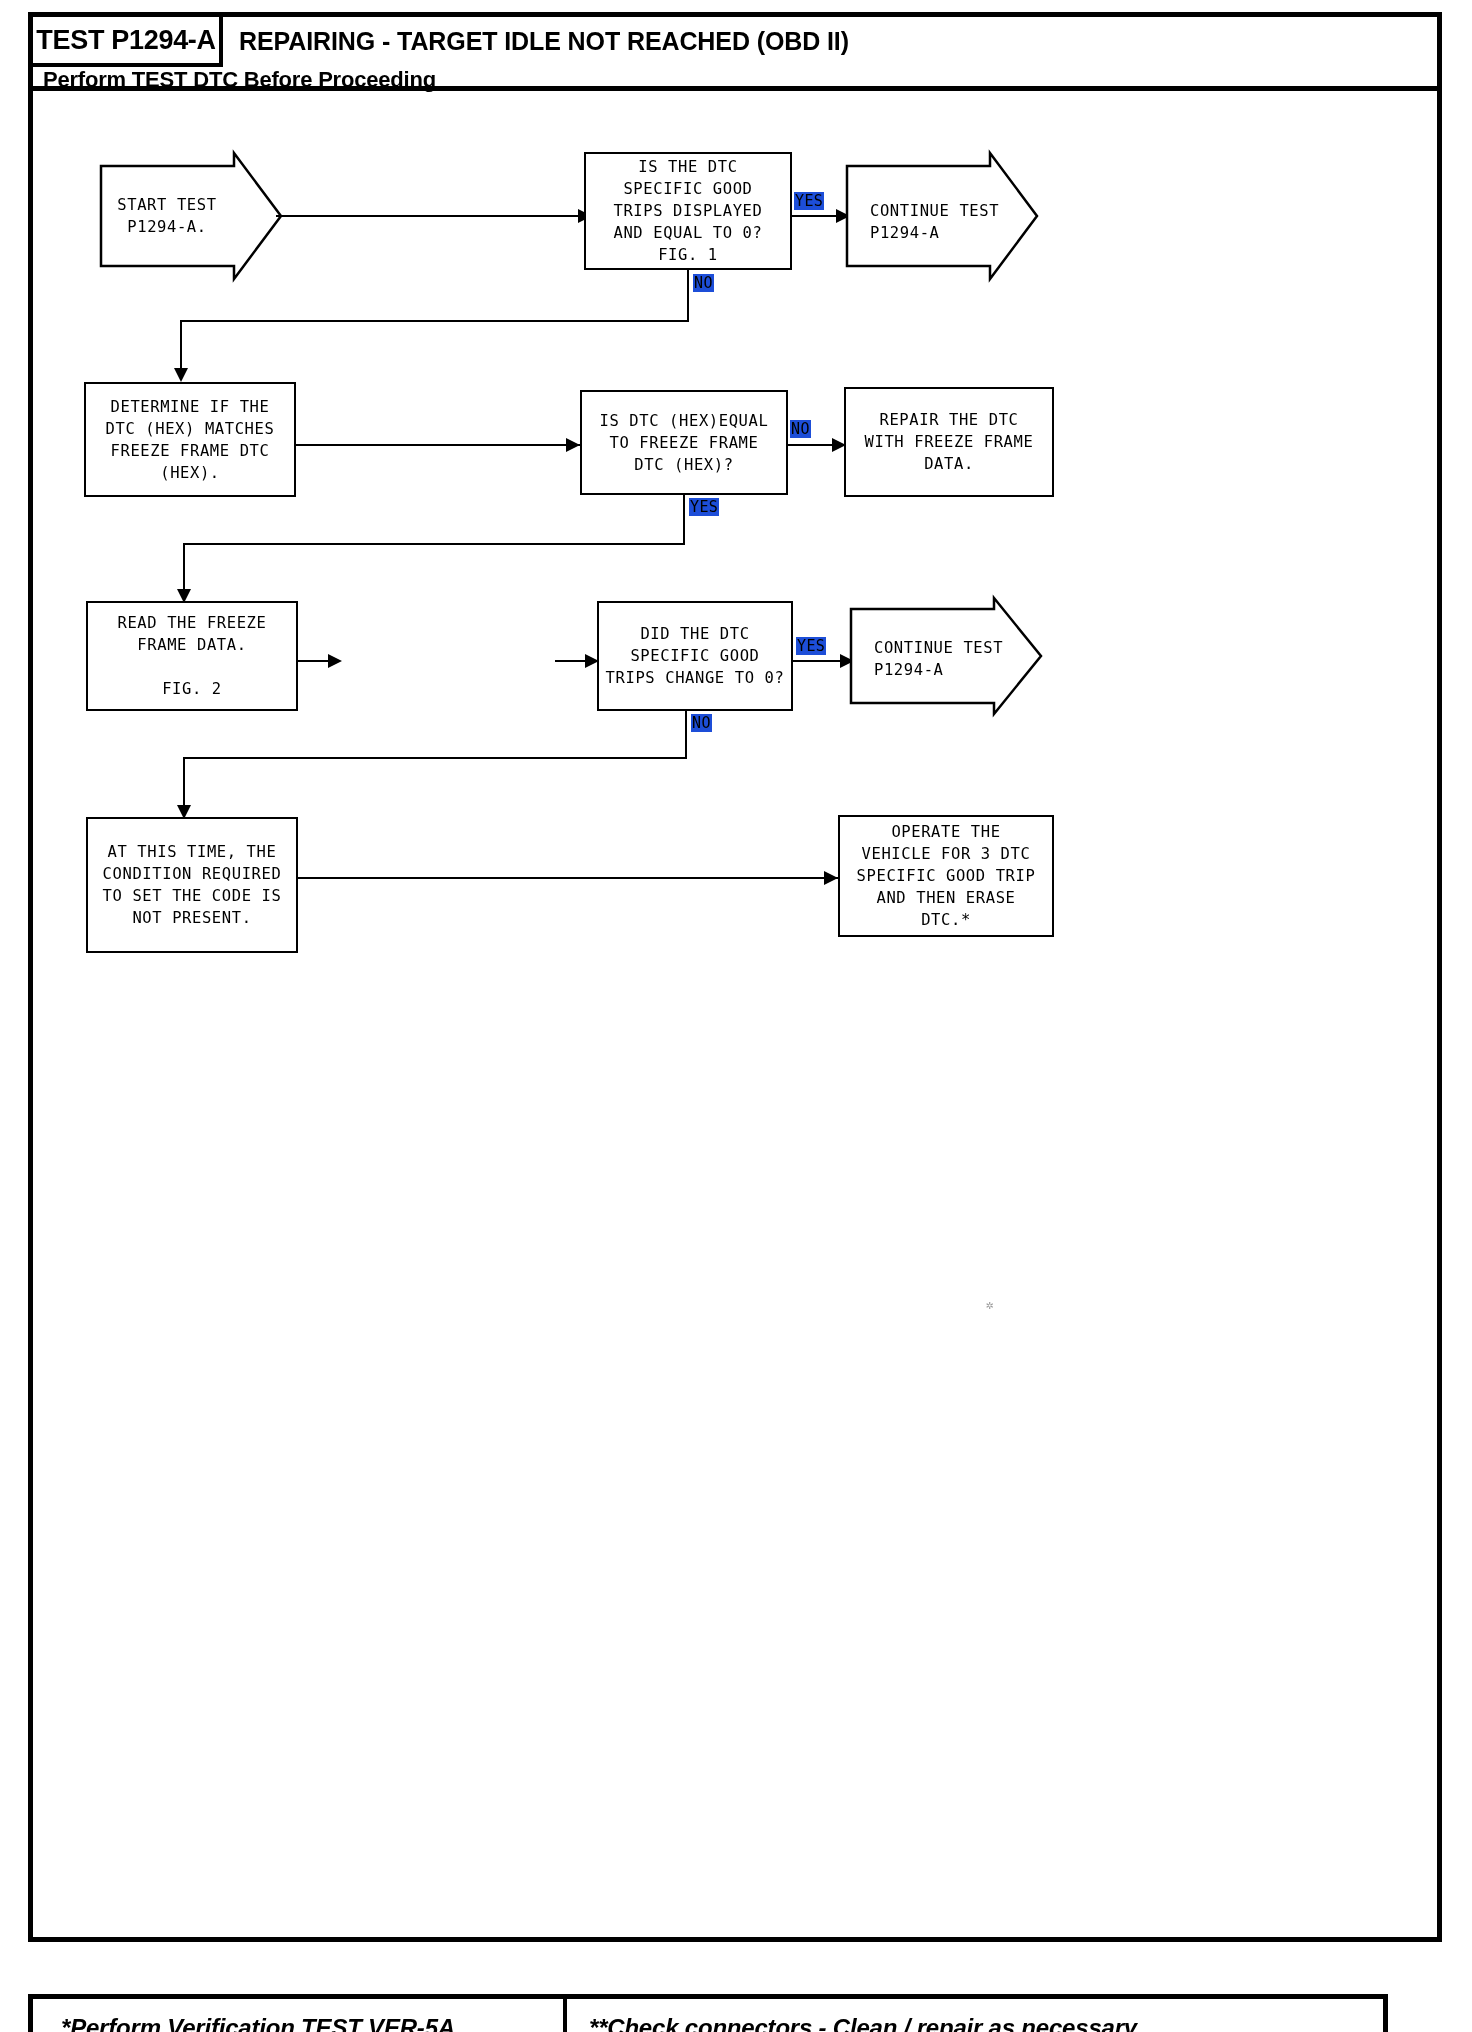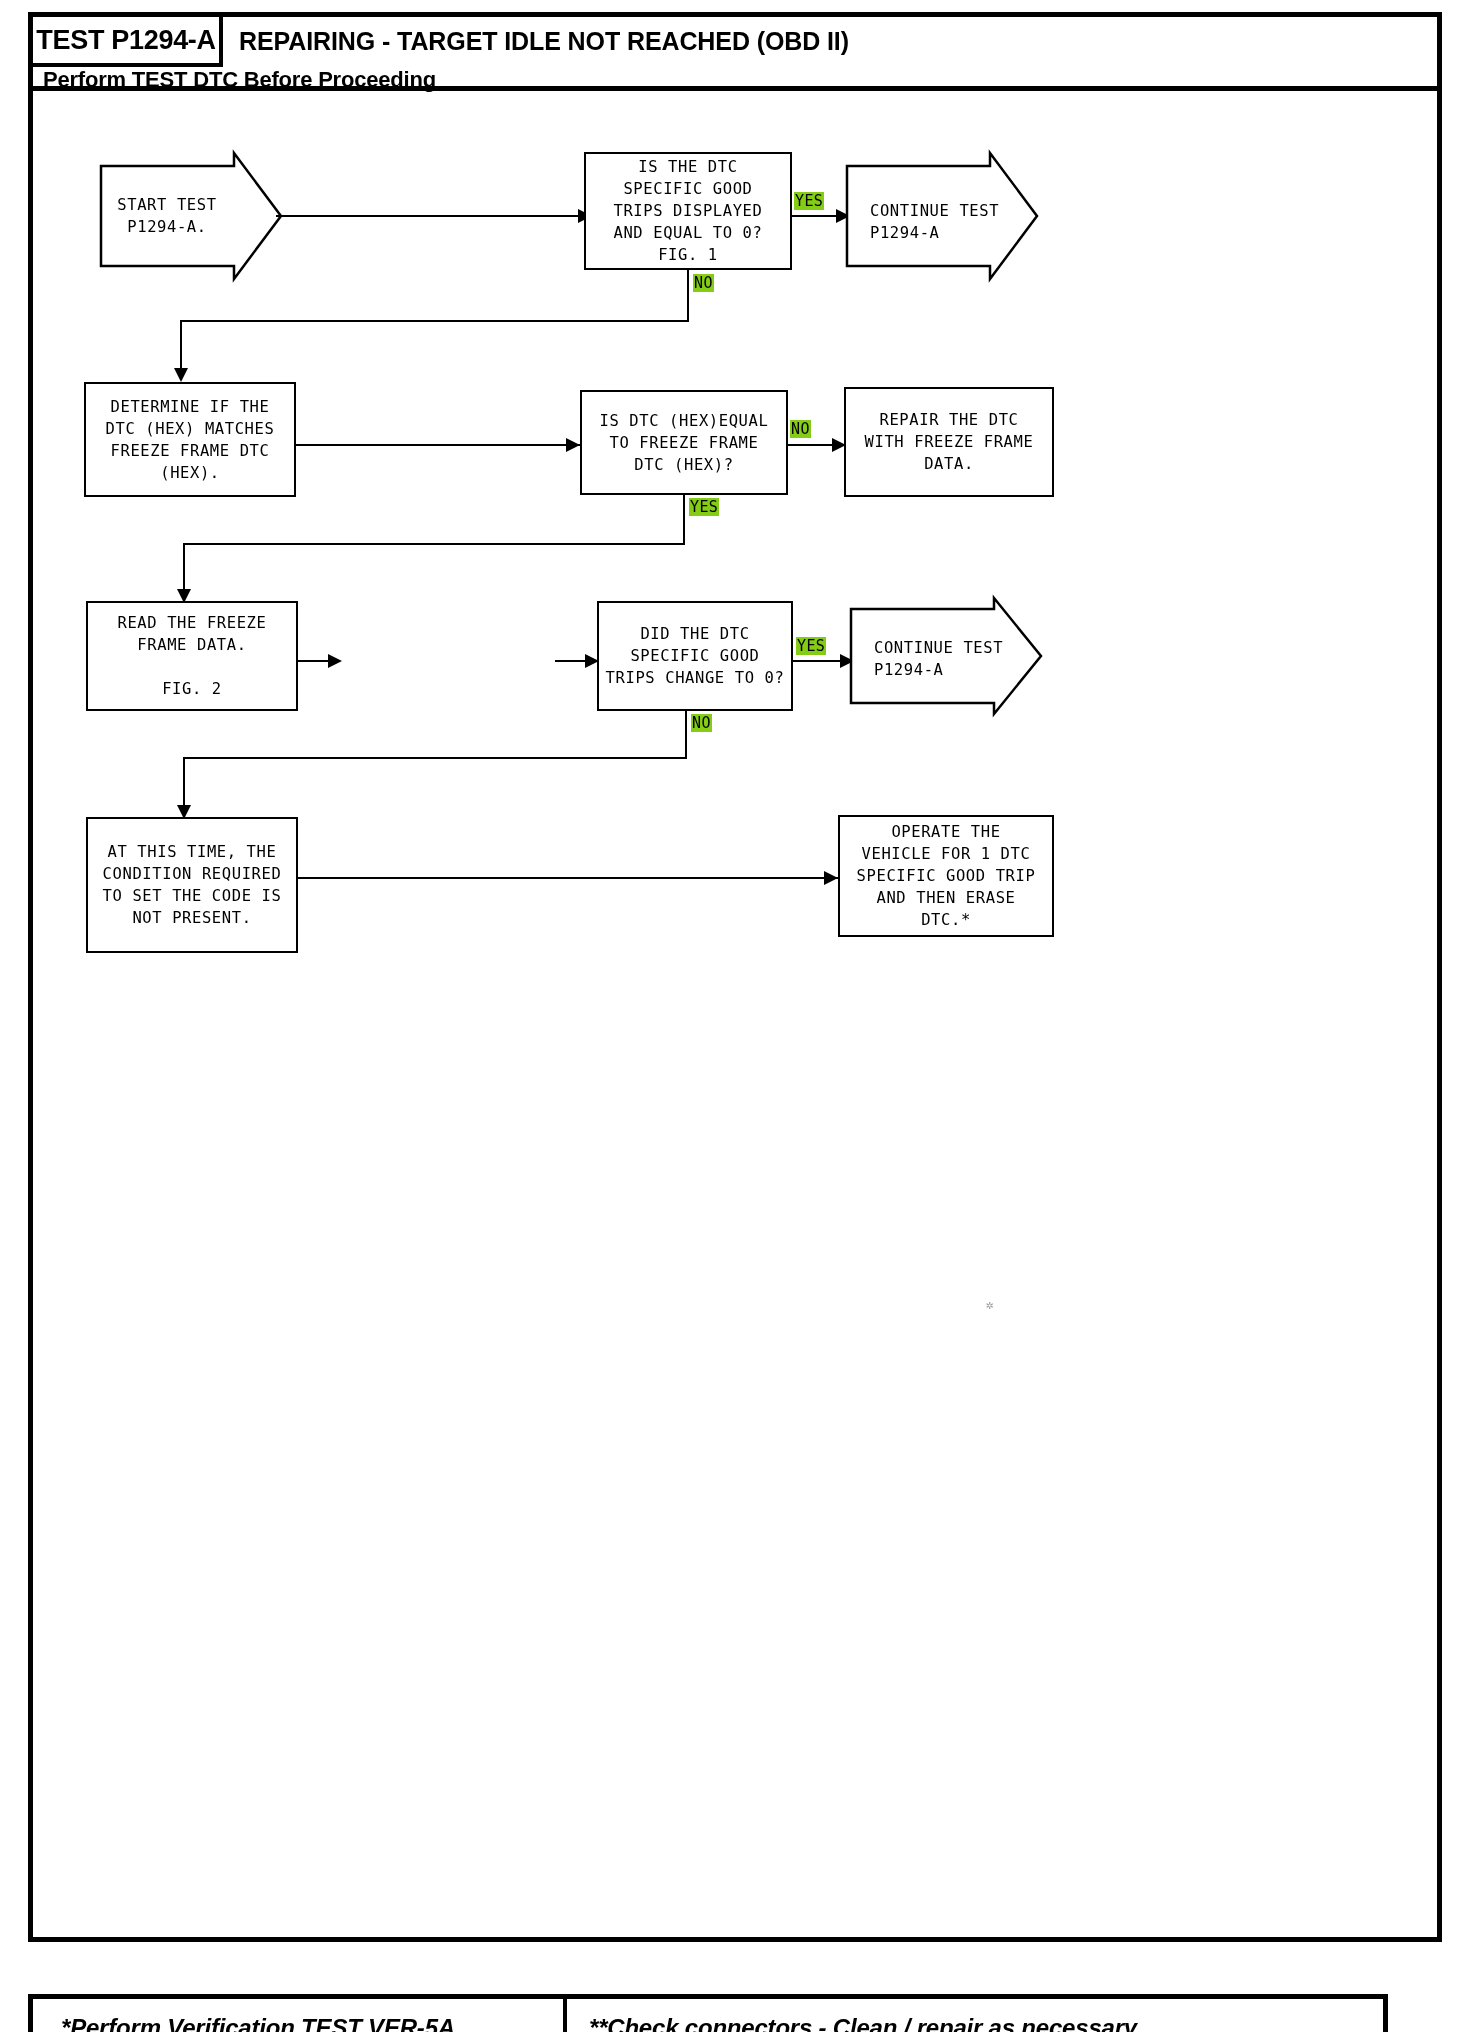"YES" .edge-label { background: #84cc16 -> #1d4ed8 }
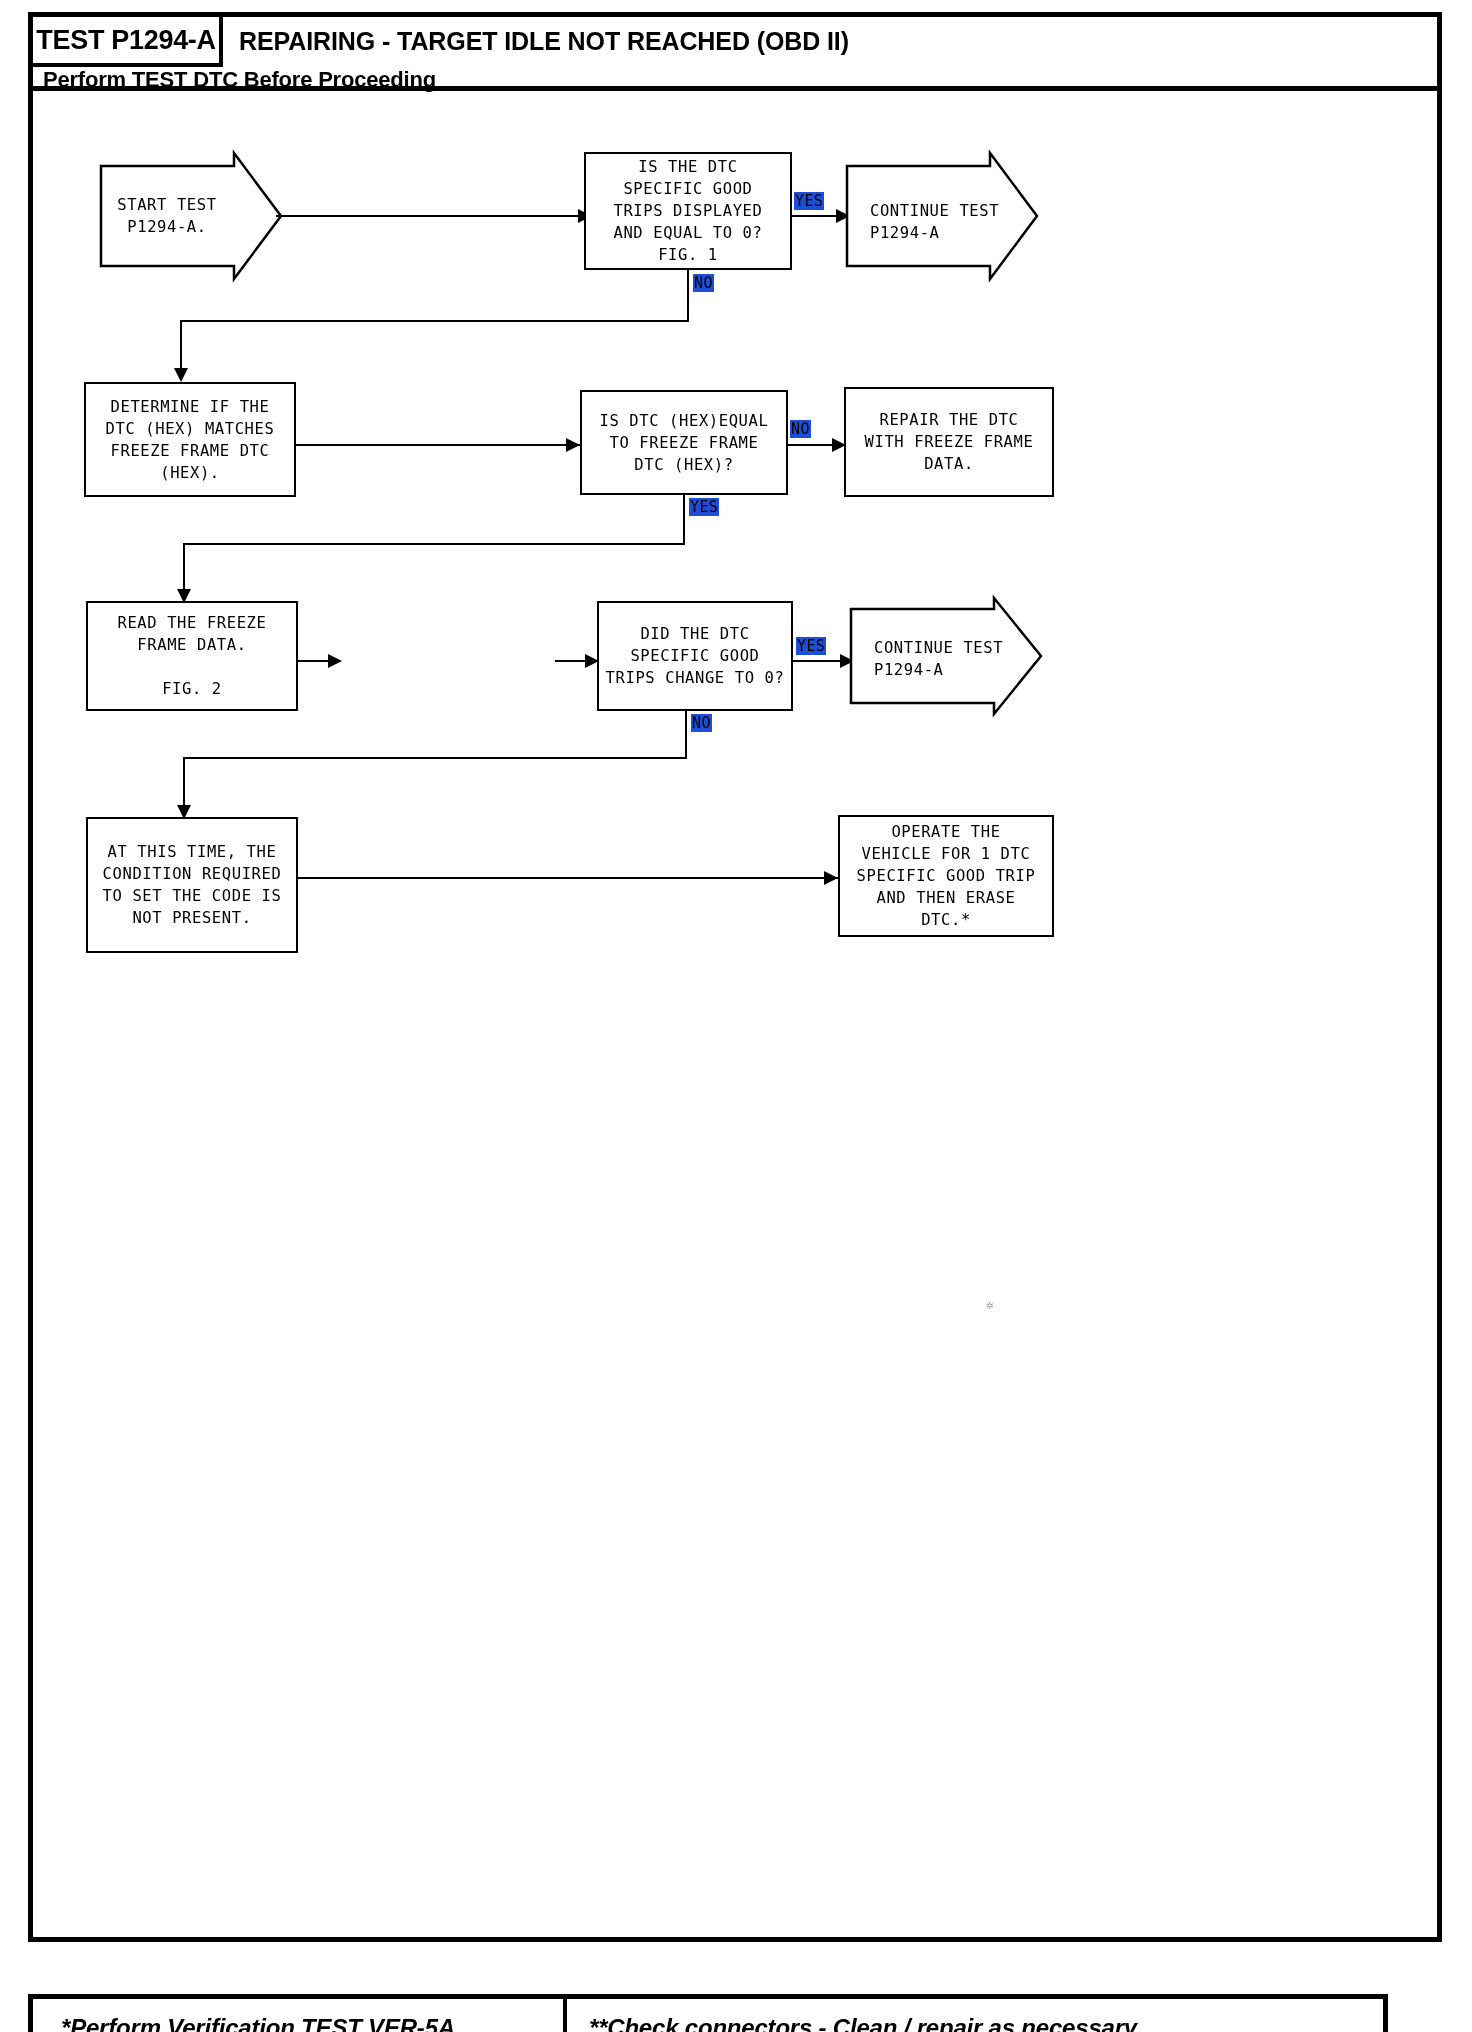"OPERATE THE" div.txt { text: 1 -> 3 }
